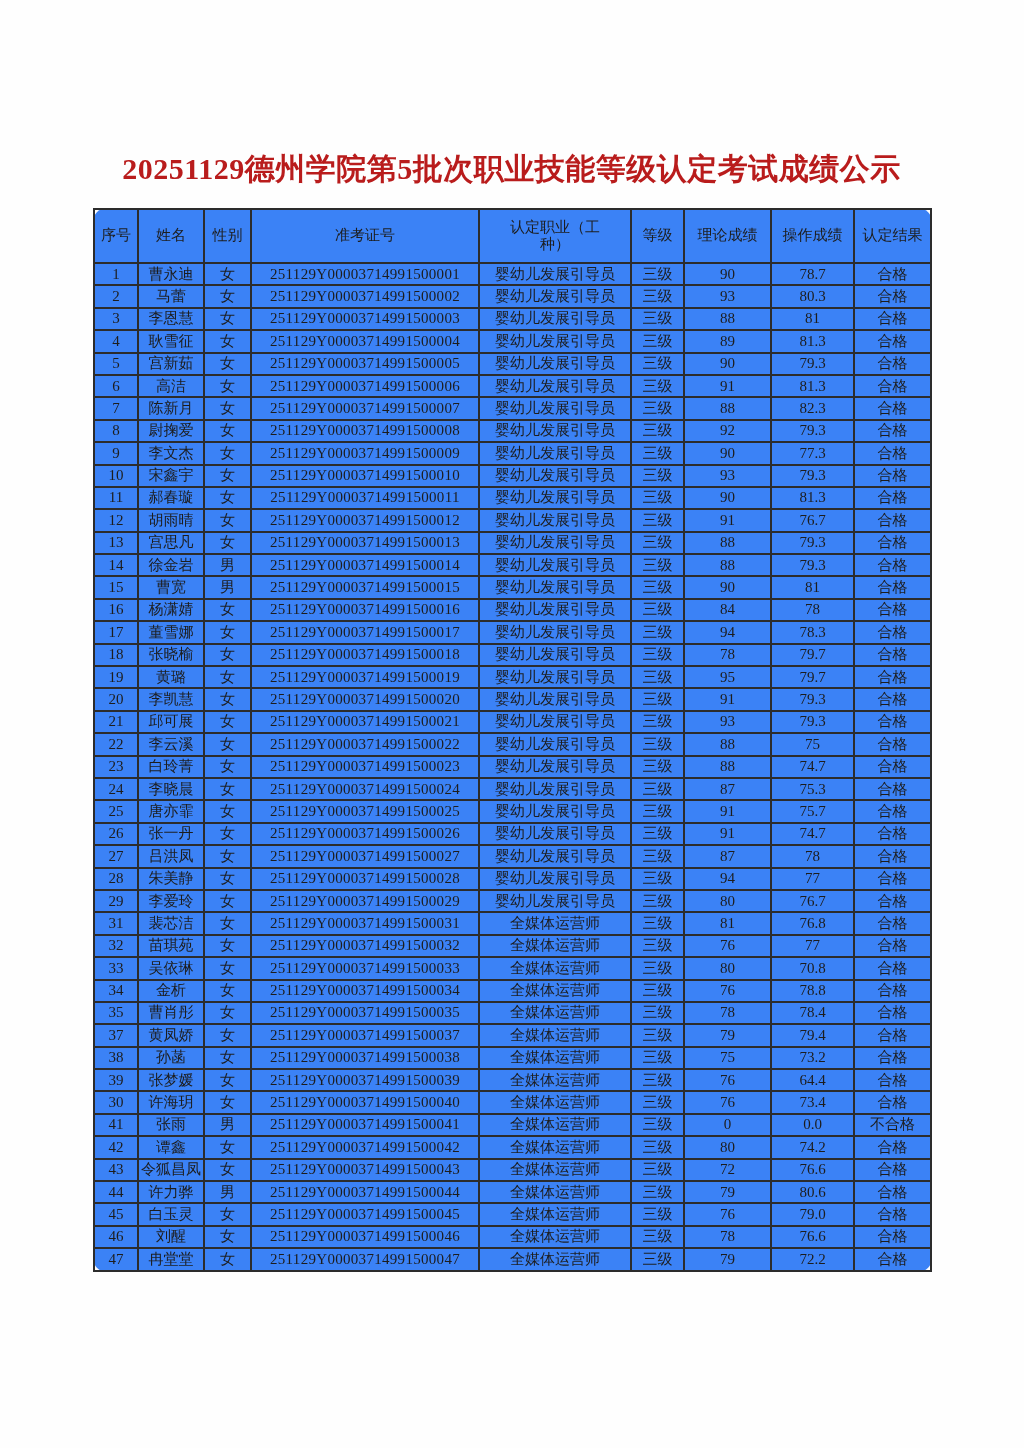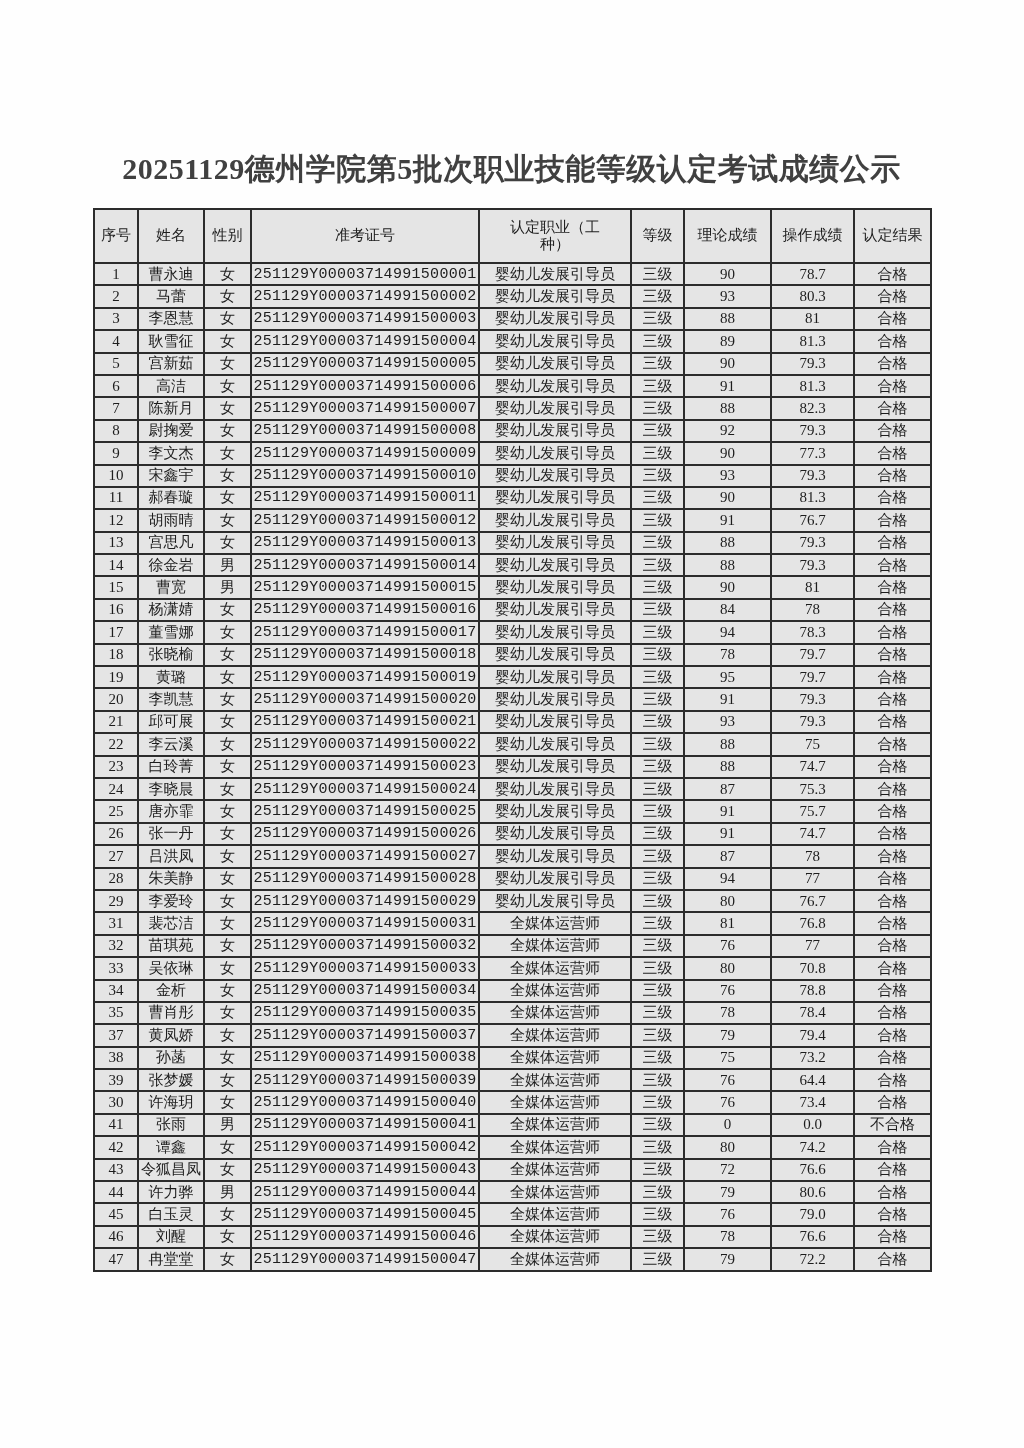"20251129德州学院第5批次职业技能等级认定考试成绩公示" .doc-title { color: #404040 -> #b91c1c }
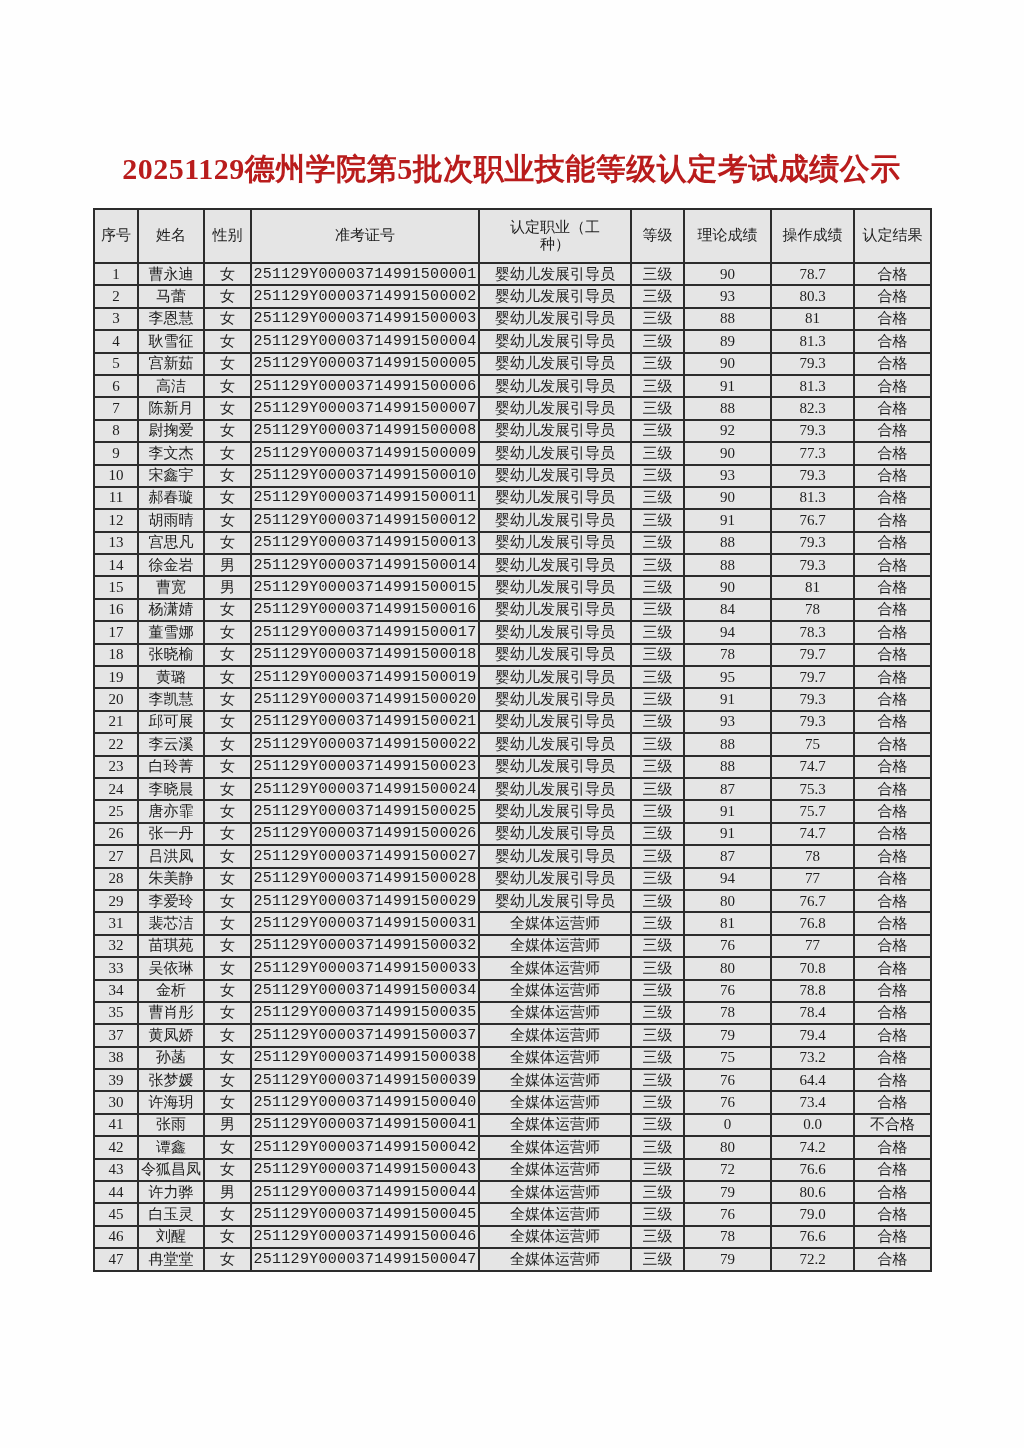"序号" table.results { background: #e5e5e5 -> #3b82f6; border-radius: none -> 14px }
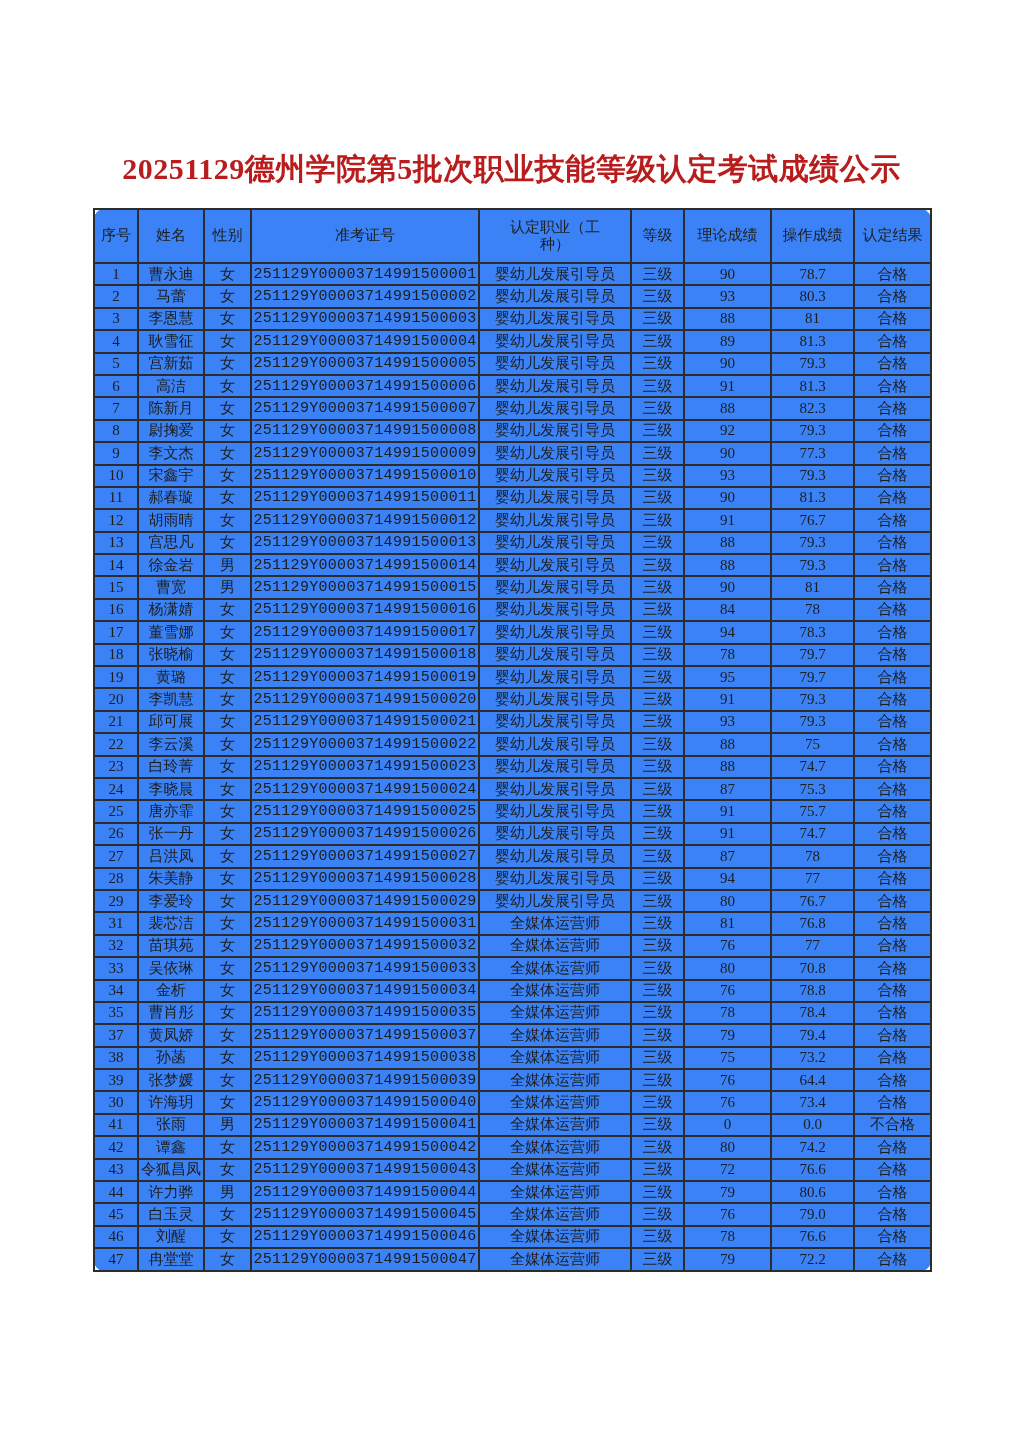"251129Y00003714991500001" td.c-exam-id { font-family: Liberation Mono, monospace -> none }
